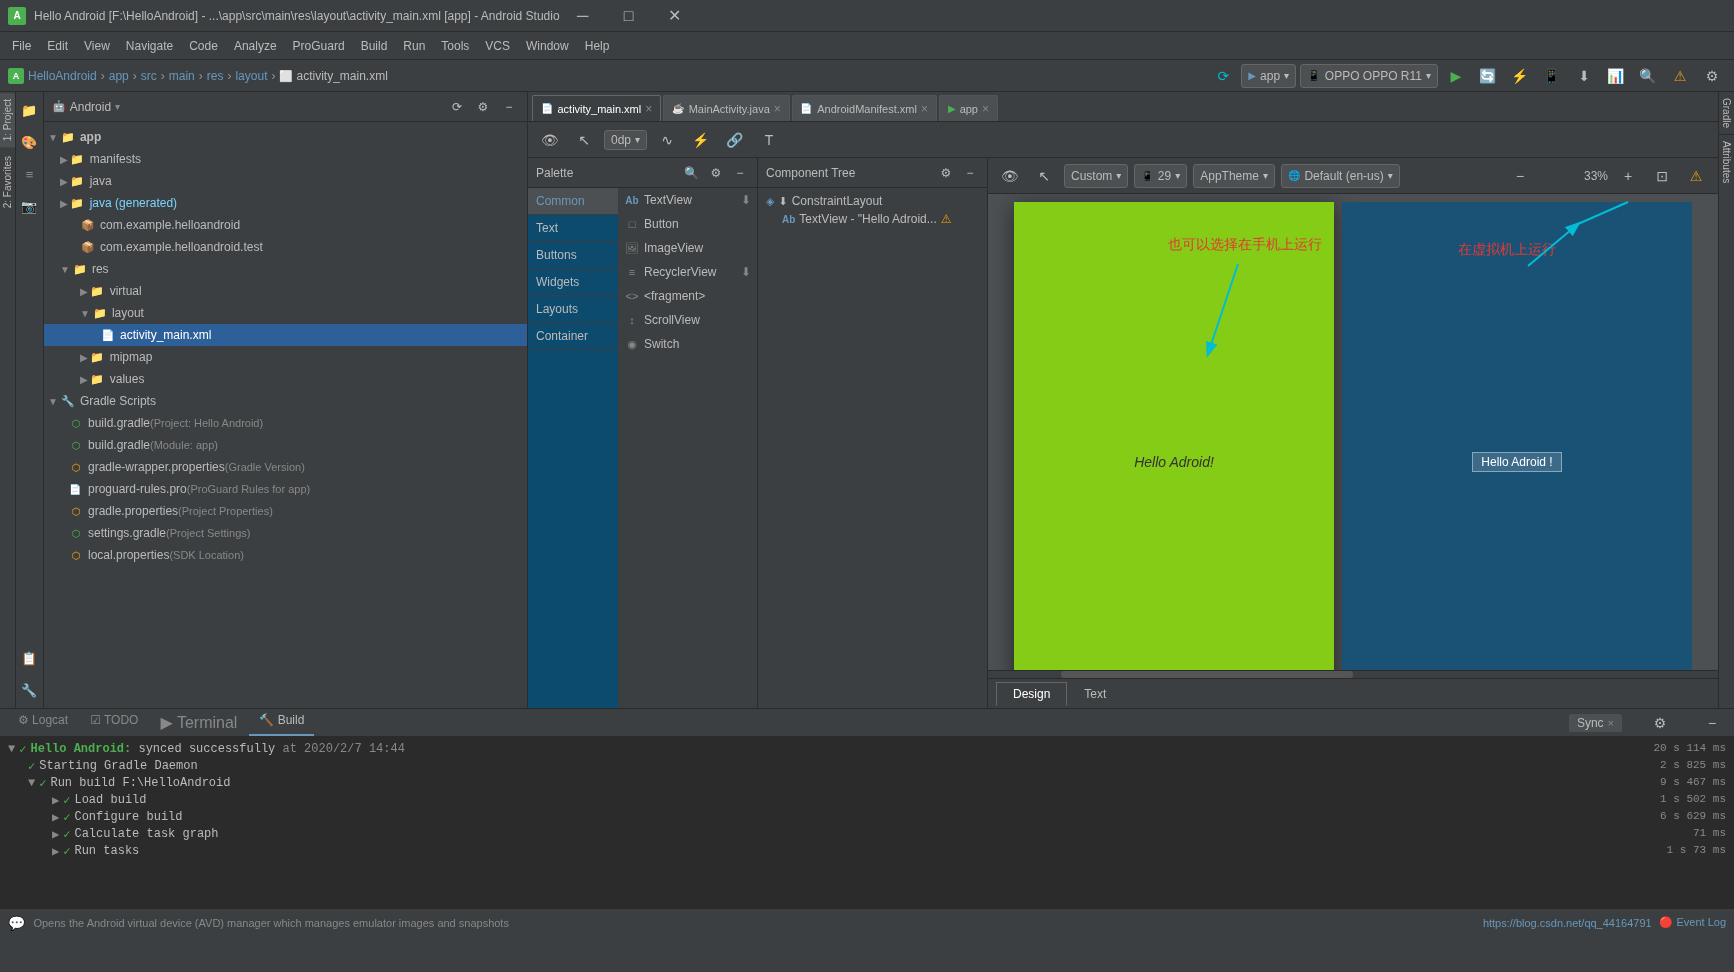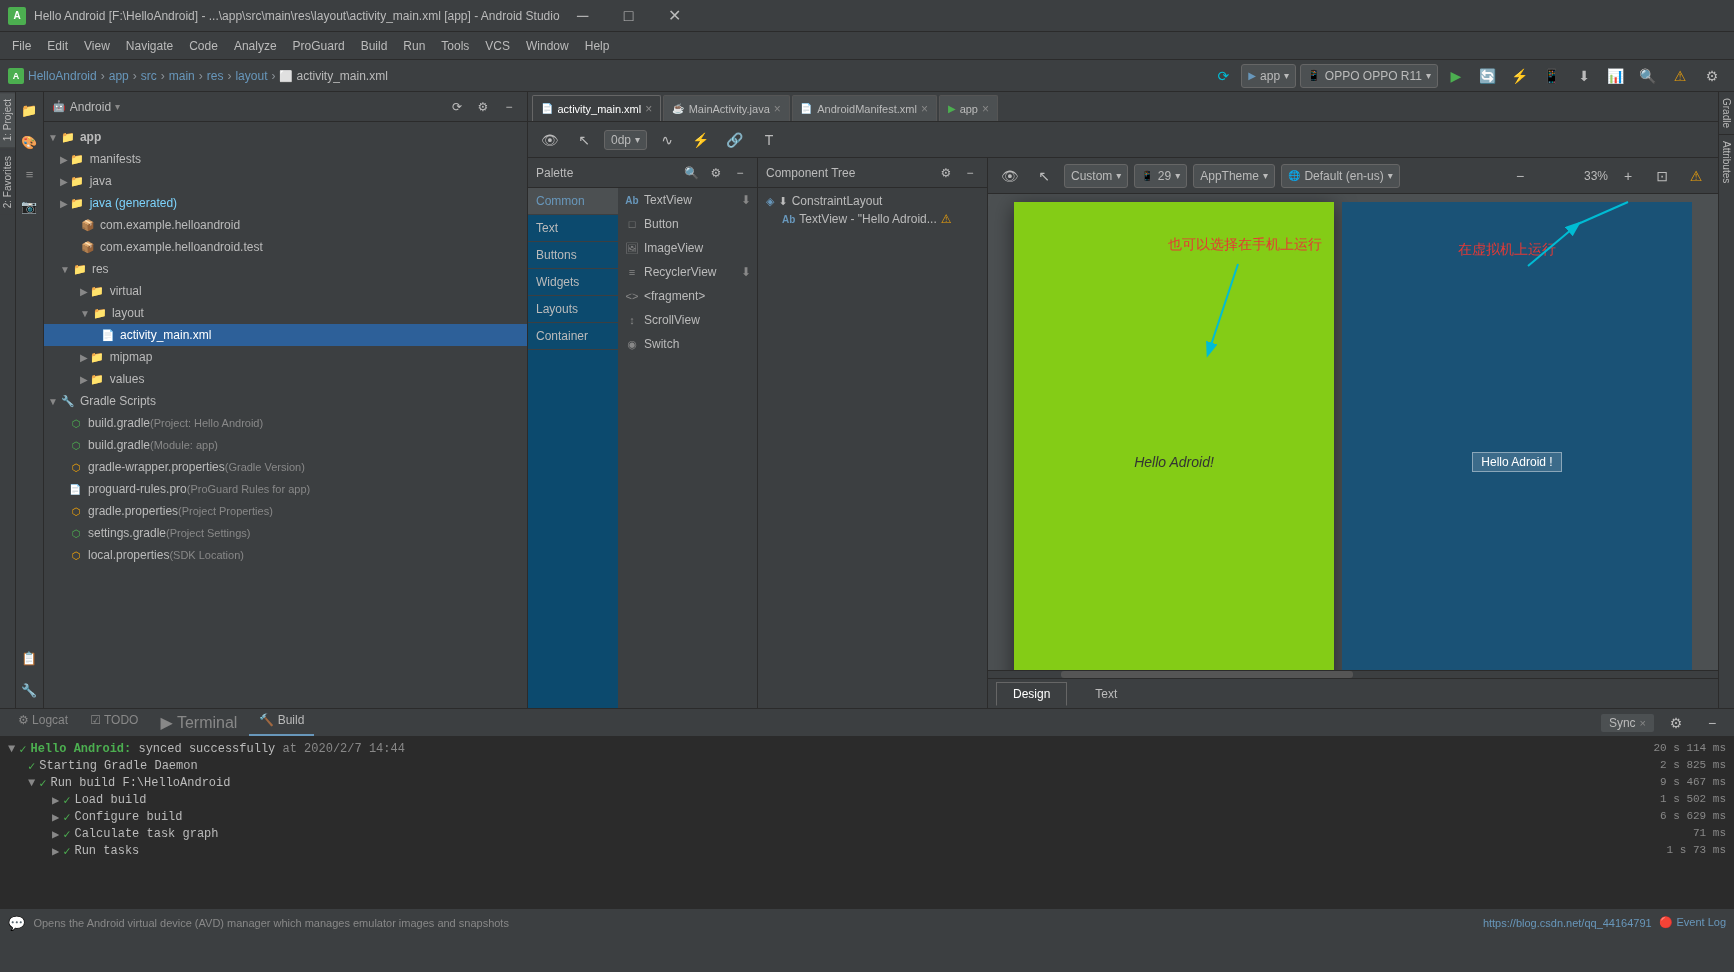"Design" #design-tabs { gap: 11px -> 0 }
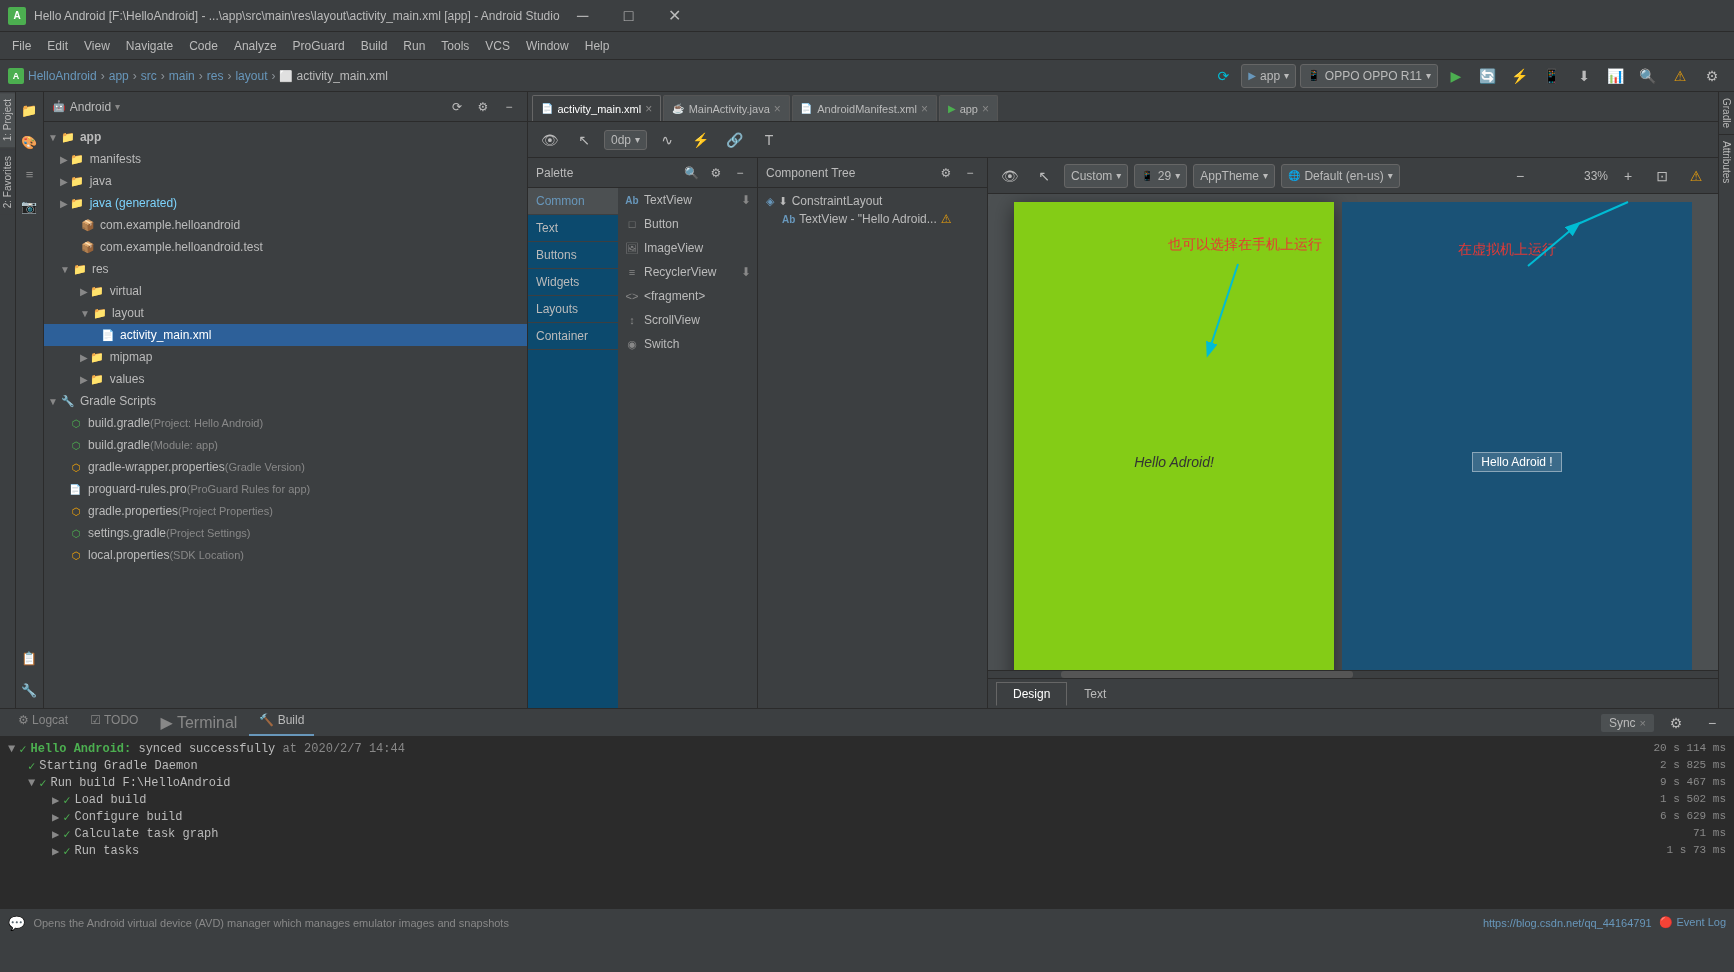"⚙ Logcat" #bottom-panel-header { gap: 8px -> 24px }
